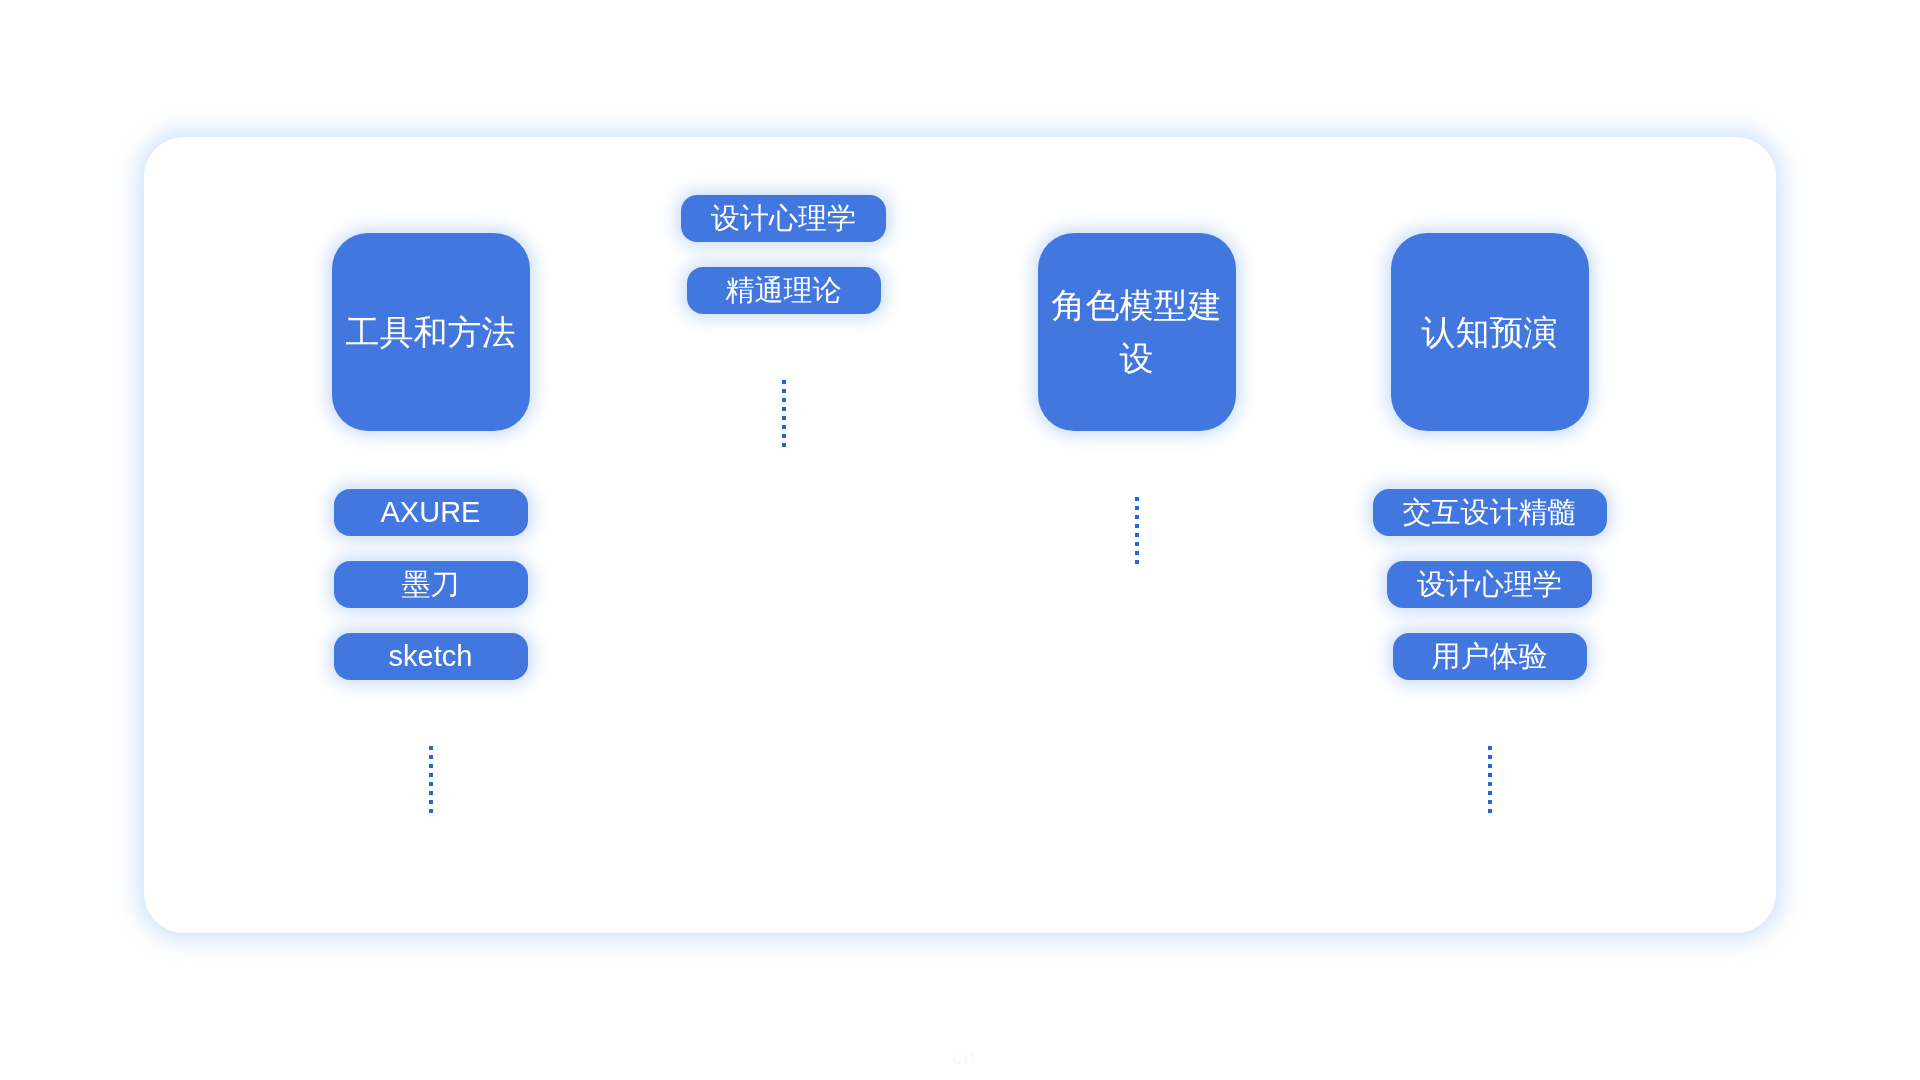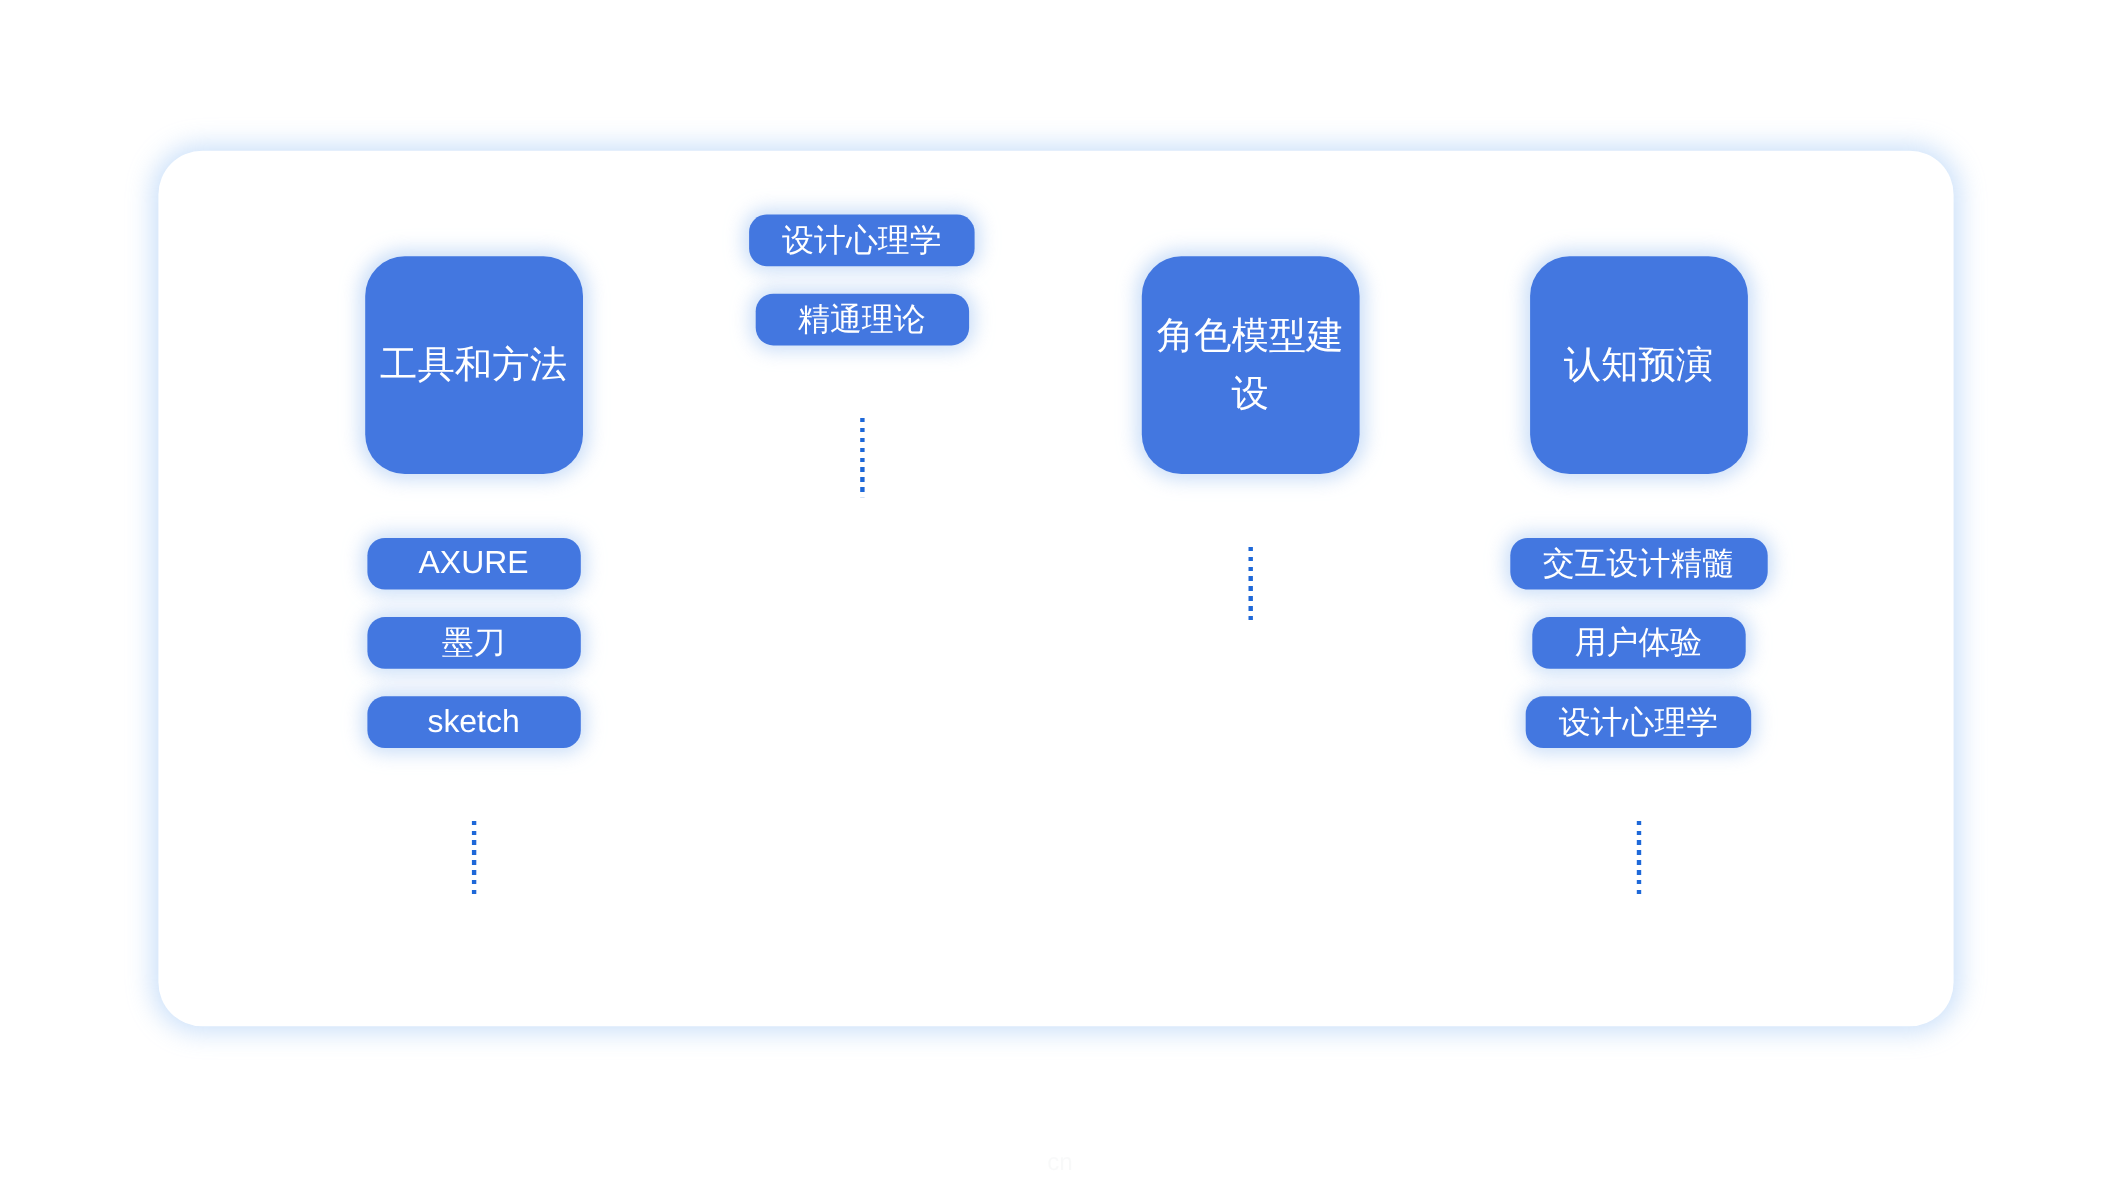"用户体验" div.node { order: before "设计心理学" -> after "设计心理学" }
